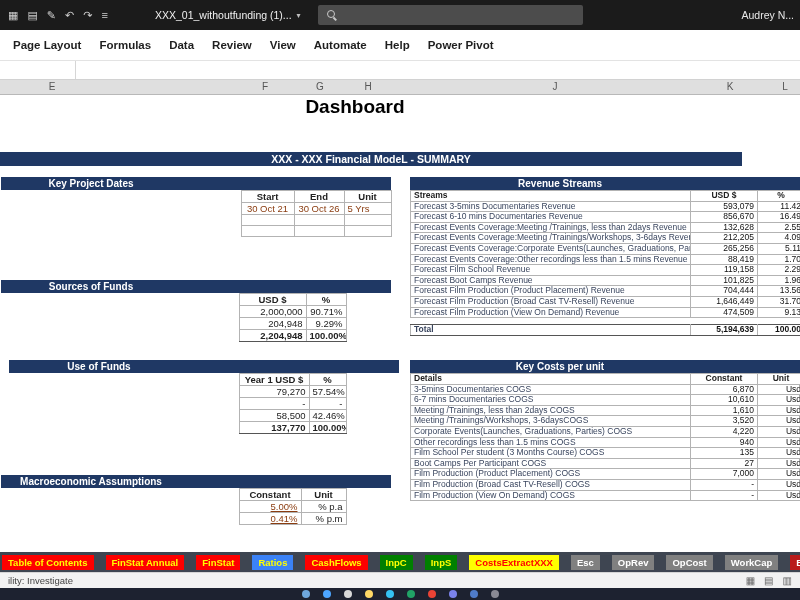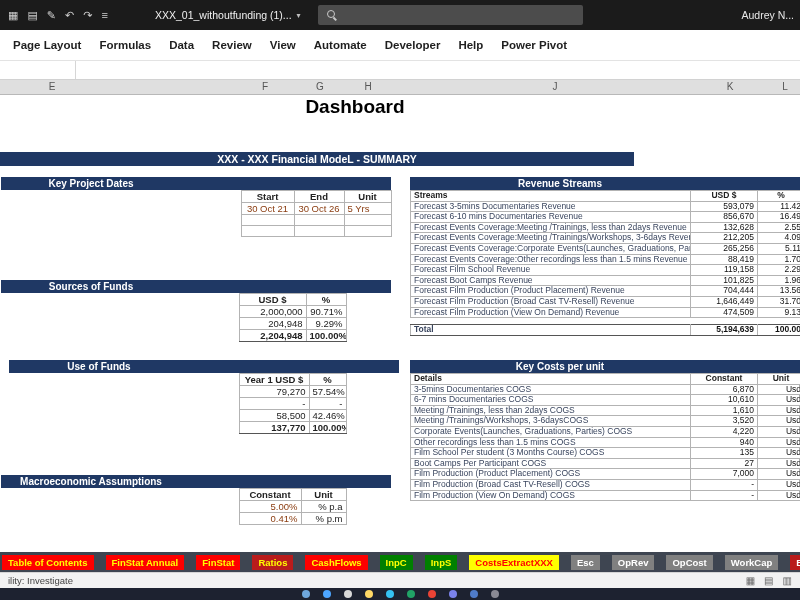"Developer" div.ribbon-tab { html: <div>Developer</div> -> none }
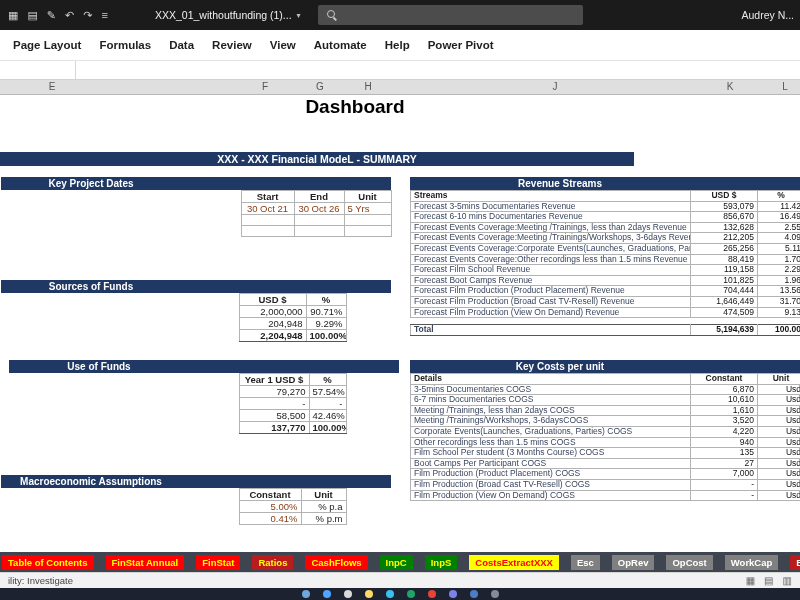"XXX - XXX Financial ModeL" .summary-bar { width: 634px -> 742px }
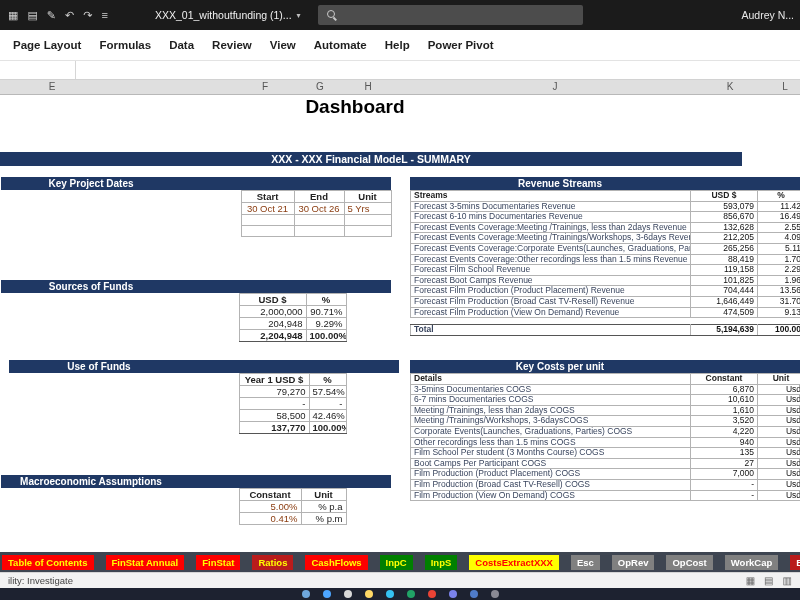"5.00%" .mac td:nth-child(2) { text-decoration: none -> underline }
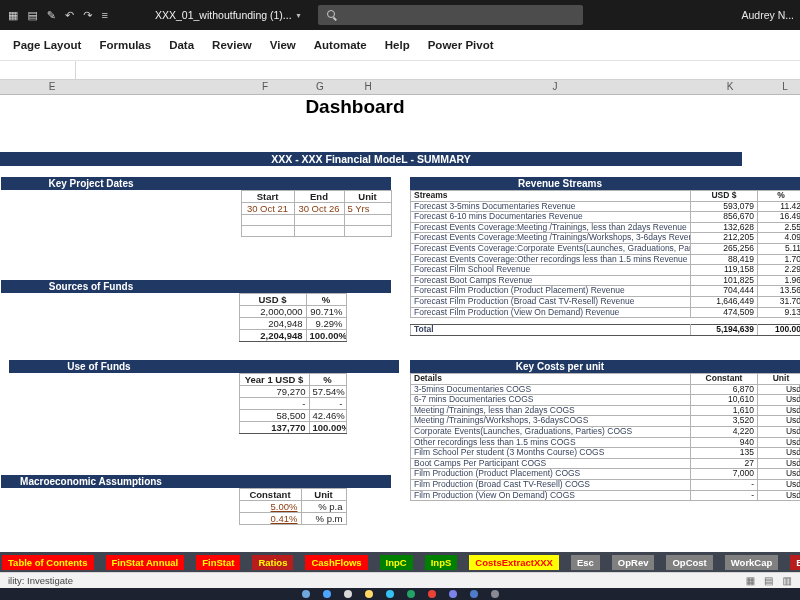"Ratios" div.sheet-tab { background: #b91c1c -> #3b82f6 }
